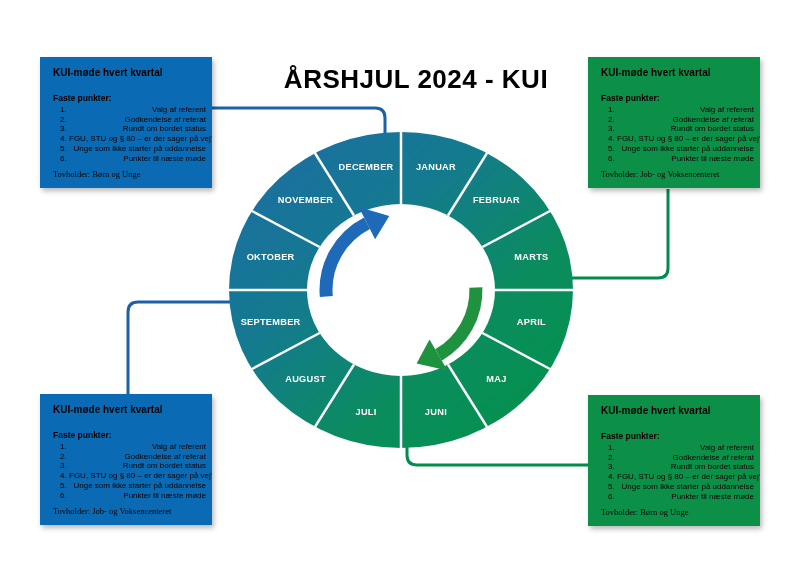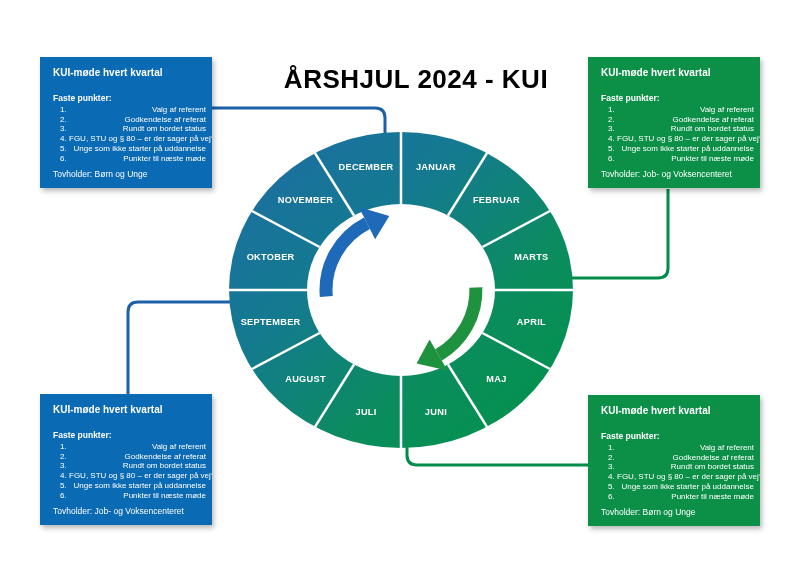"KUI-møde hvert kvartal" .infobox { color: #ffffff -> #000000 }
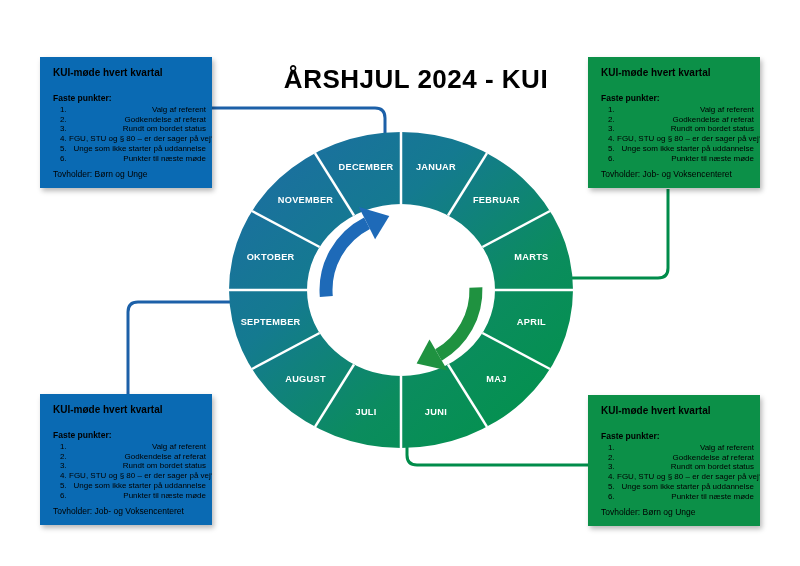"Tovholder: Børn og Unge" .infobox .box-footer { font-family: none -> Liberation Serif, serif }
